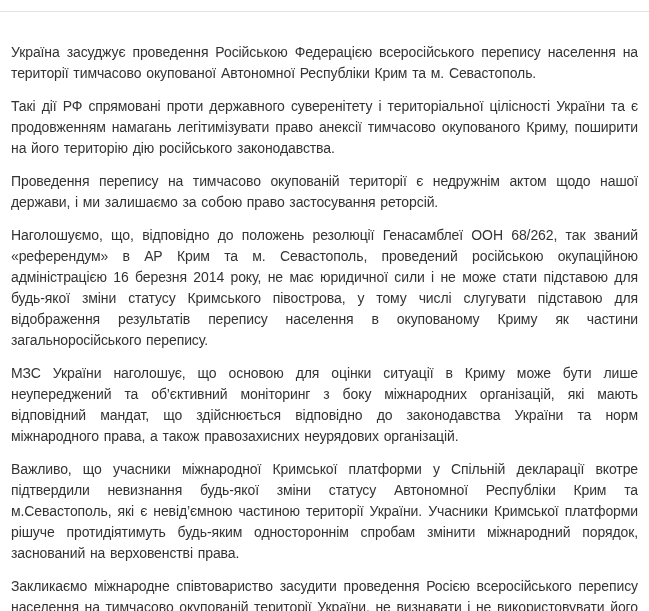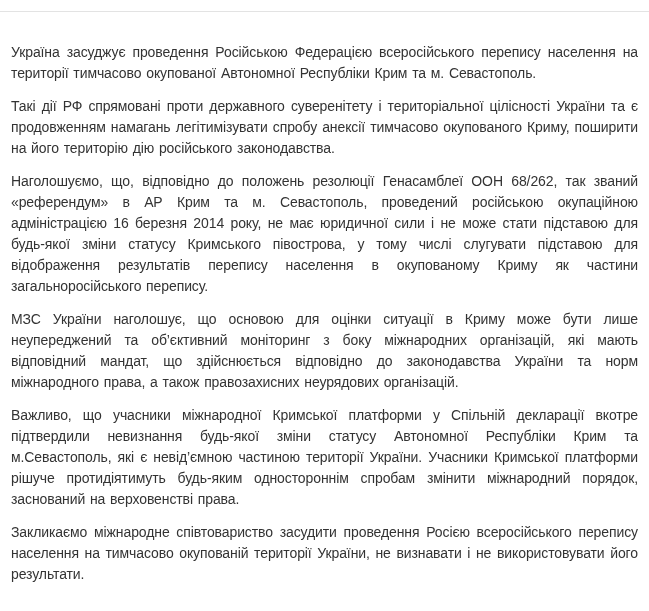"Такі дії РФ спрямовані проти" p { text: спробу -> право }
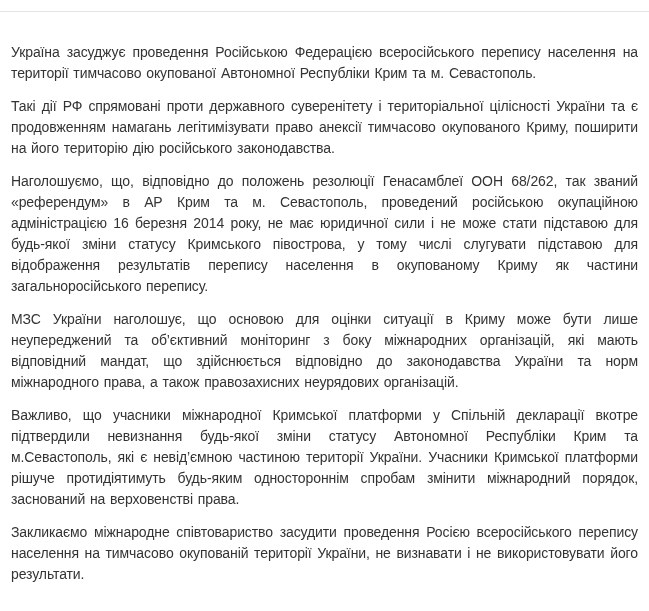"Проведення перепису на тимчасово" p { html: none -> <p>Проведення перепису на тимчасово окупованій території є недружнім актом щодо нашої держави, і ми залишаємо за собою право застосування реторсій.</p> }
